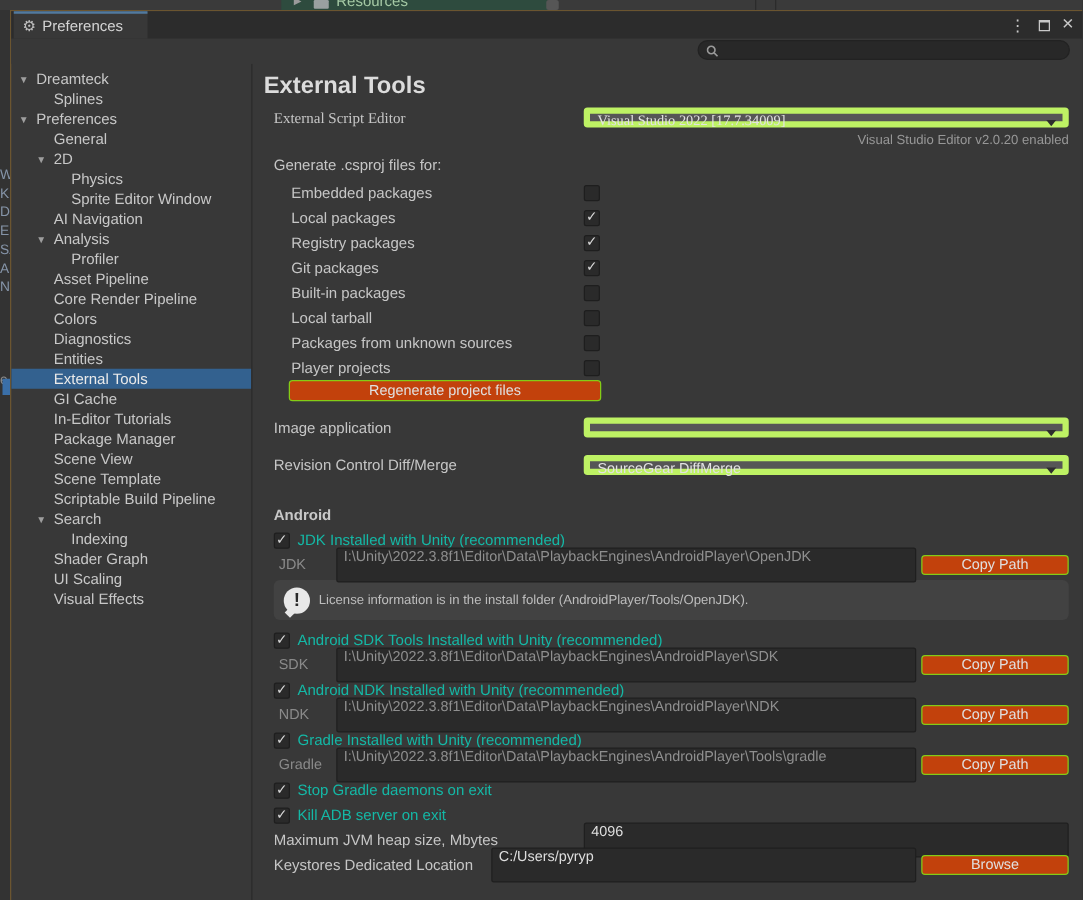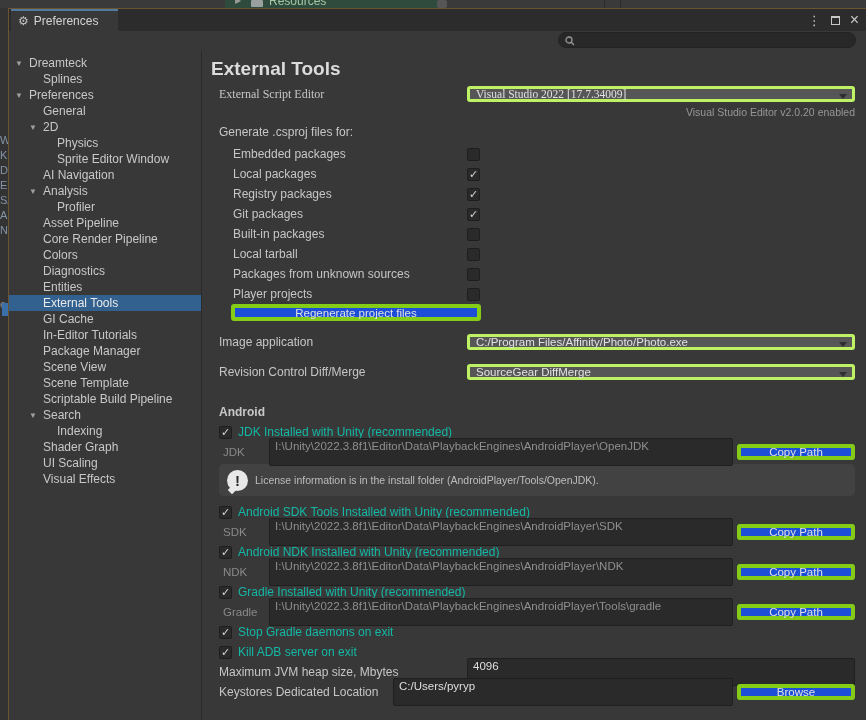"Visual Studio 2022 [17.7.34009]" .dropdown { align-items: center -> flex-start; border: 3px solid #bef264 -> 5px solid #bef264 }
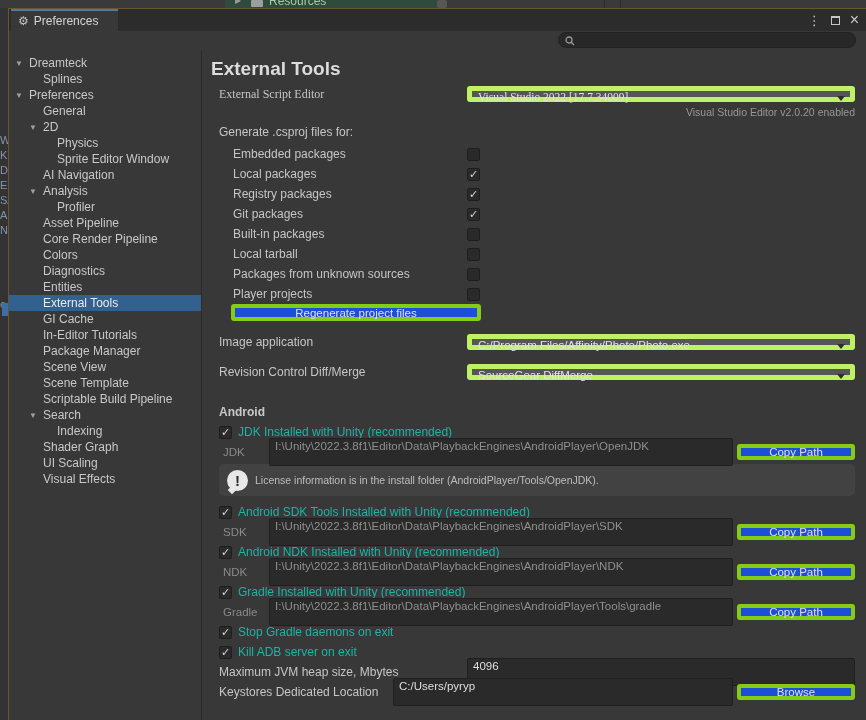"Regenerate project files" .btn { background: #1d4ed8 -> #c2410c; border: 4px solid #84cc16 -> 1px solid #84cc16 }
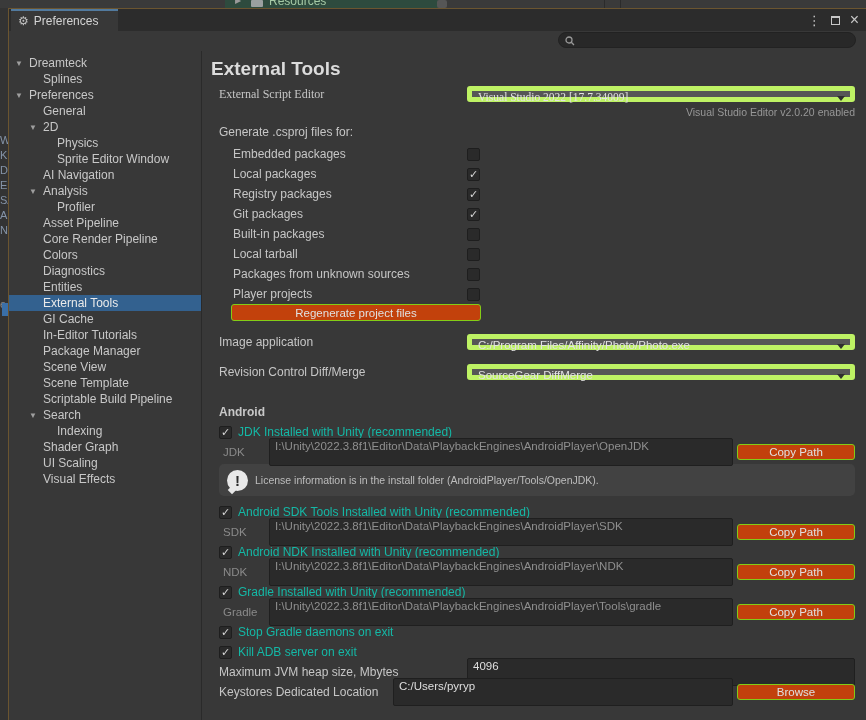"C:/Program" span.ddtext { html: <span>C:/Program Files/Affinity/Photo/Photo.exe</span> -> none }
